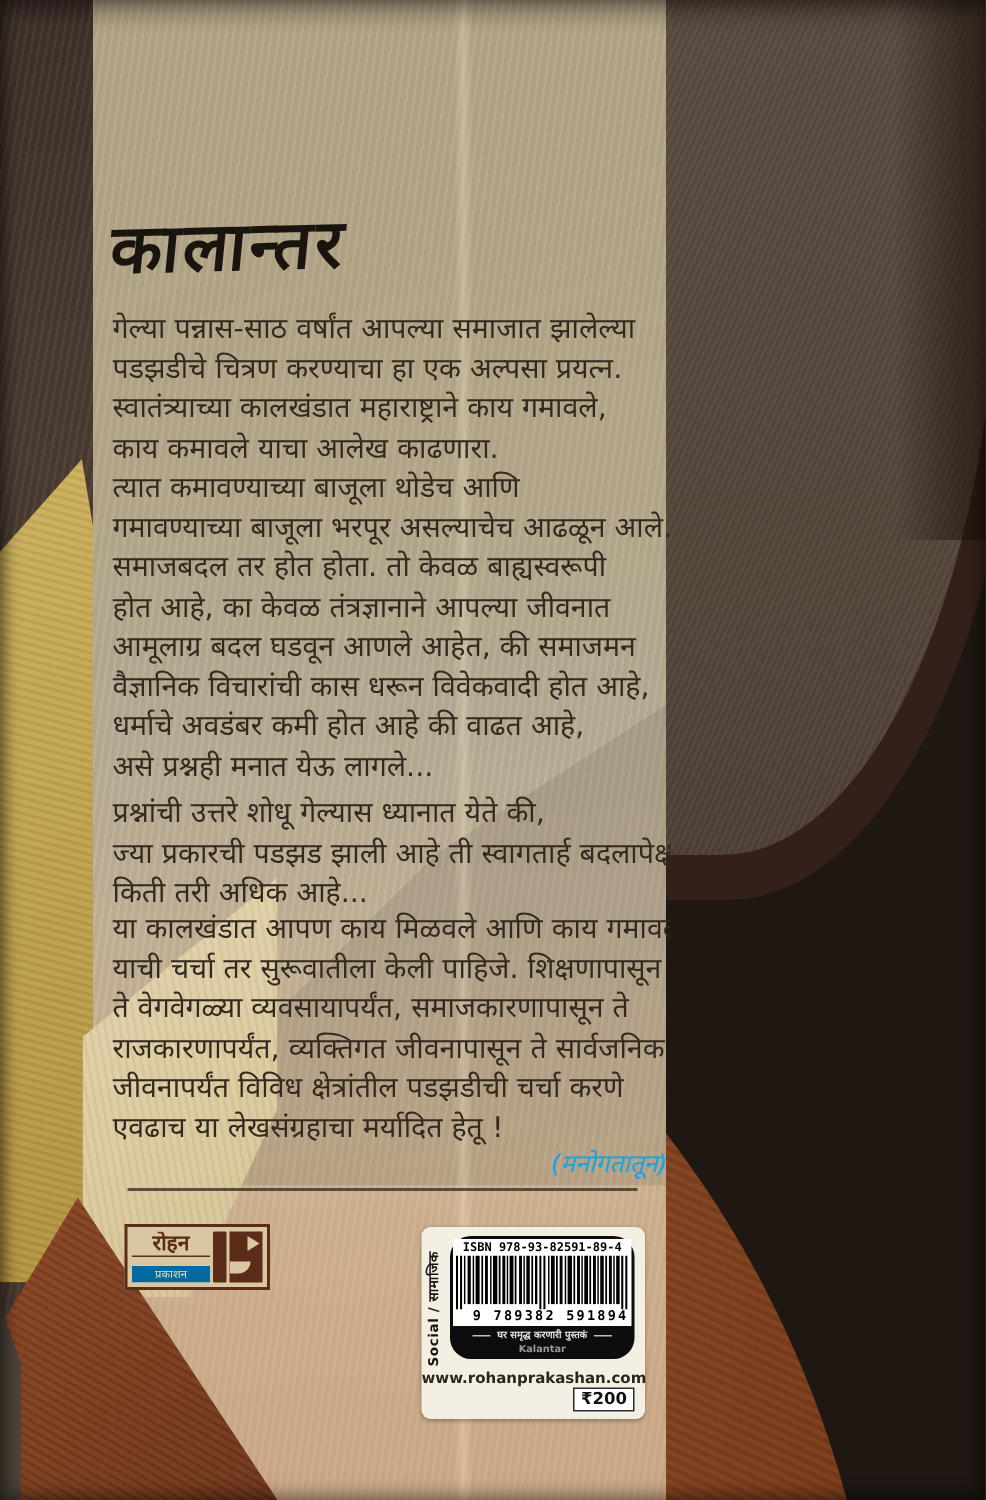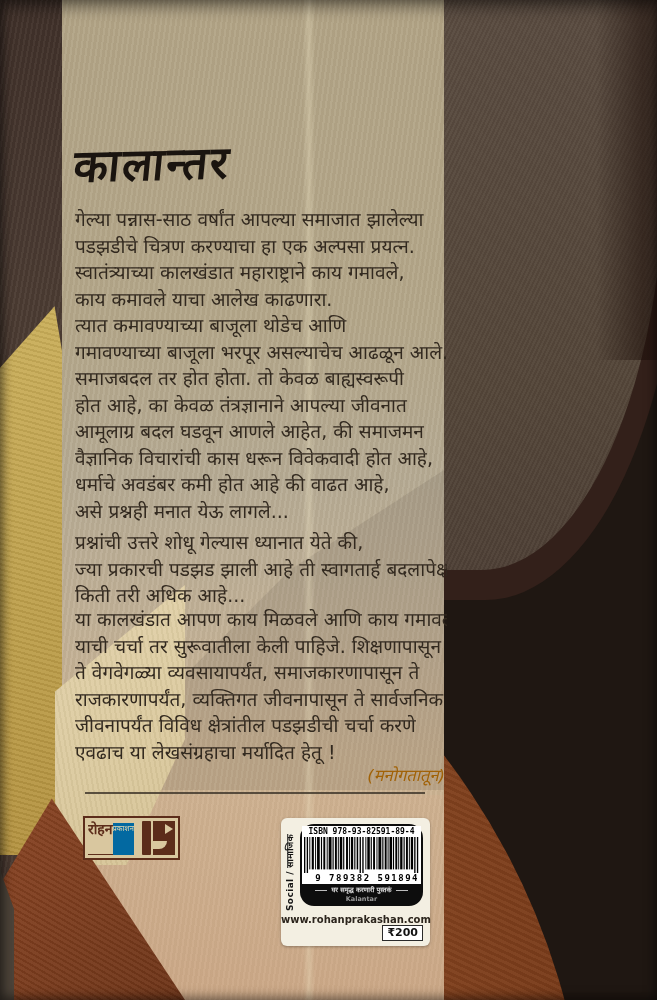"(मनोगतातून)" .attribution { color: #a16207 -> #0ea5e9 }
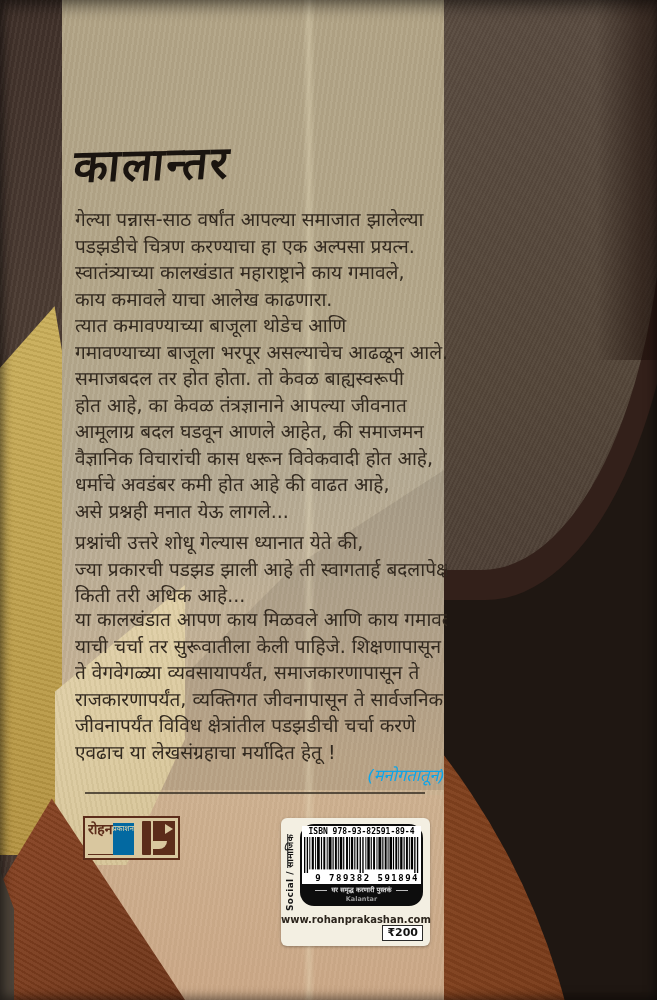"रोहन" .logo-left { flex-direction: row -> column; justify-content: none -> space-between }
